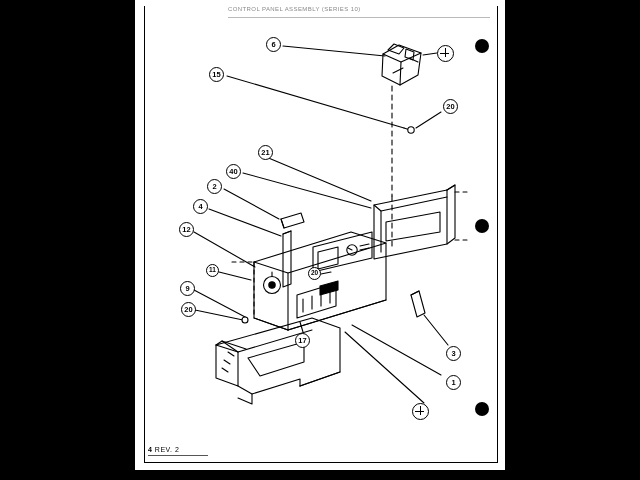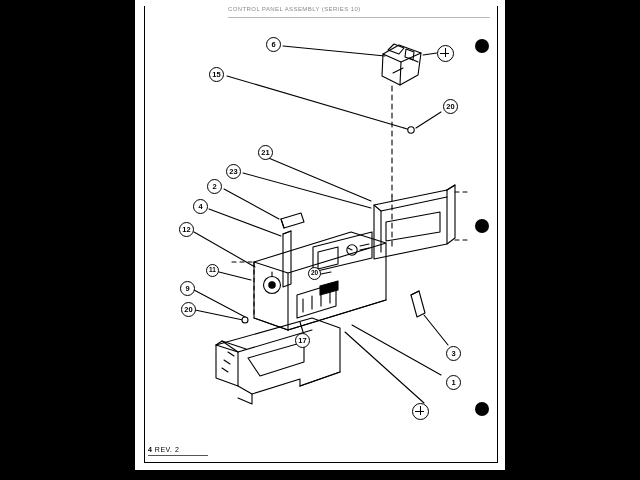"23" div.cal { text: 23 -> 40 }
